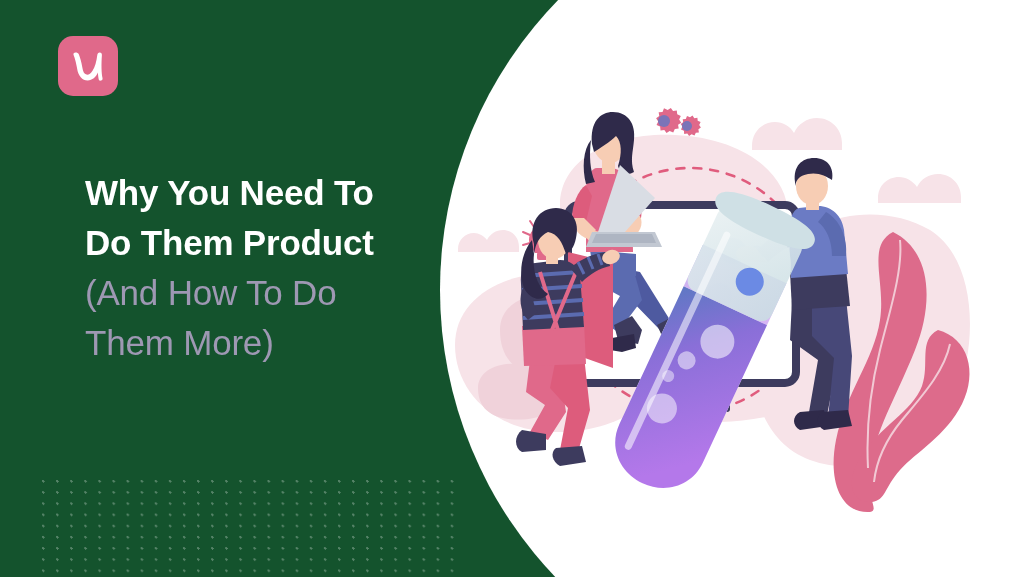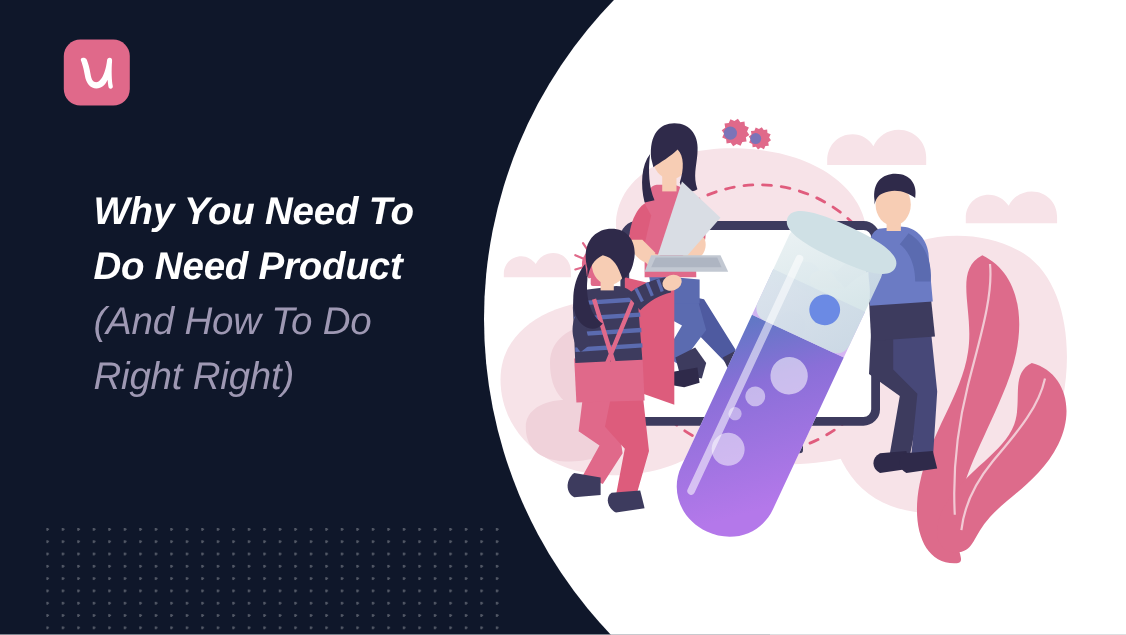"Why You Need To" #banner { background: #0f172a -> #14532d; font-style: italic -> none }
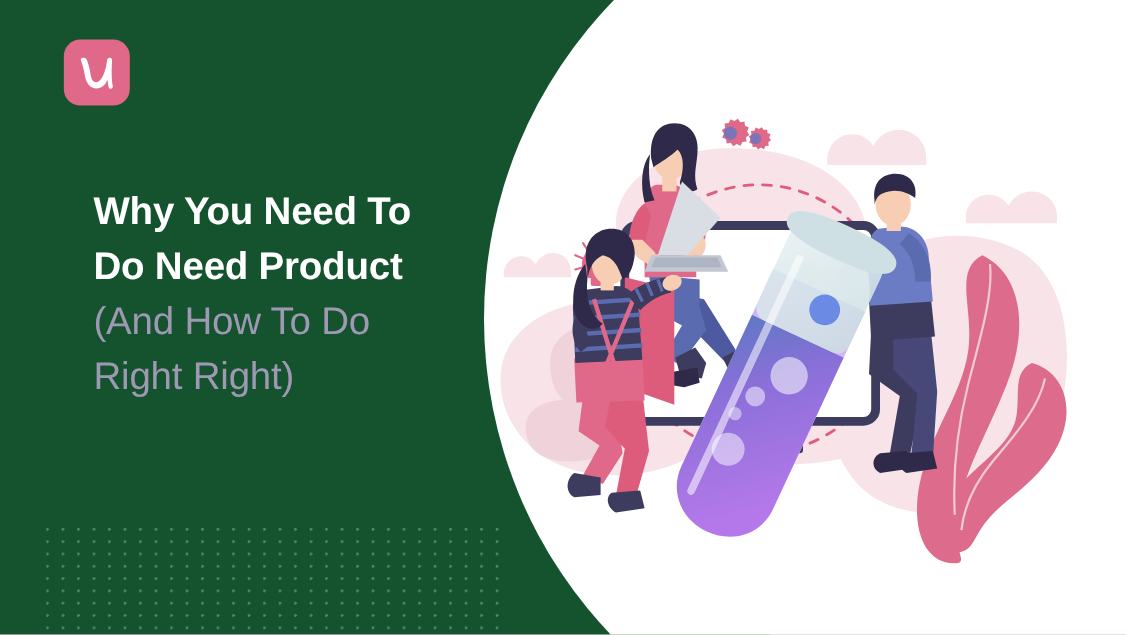"Do Need Product" p.main { text: Need -> Them }
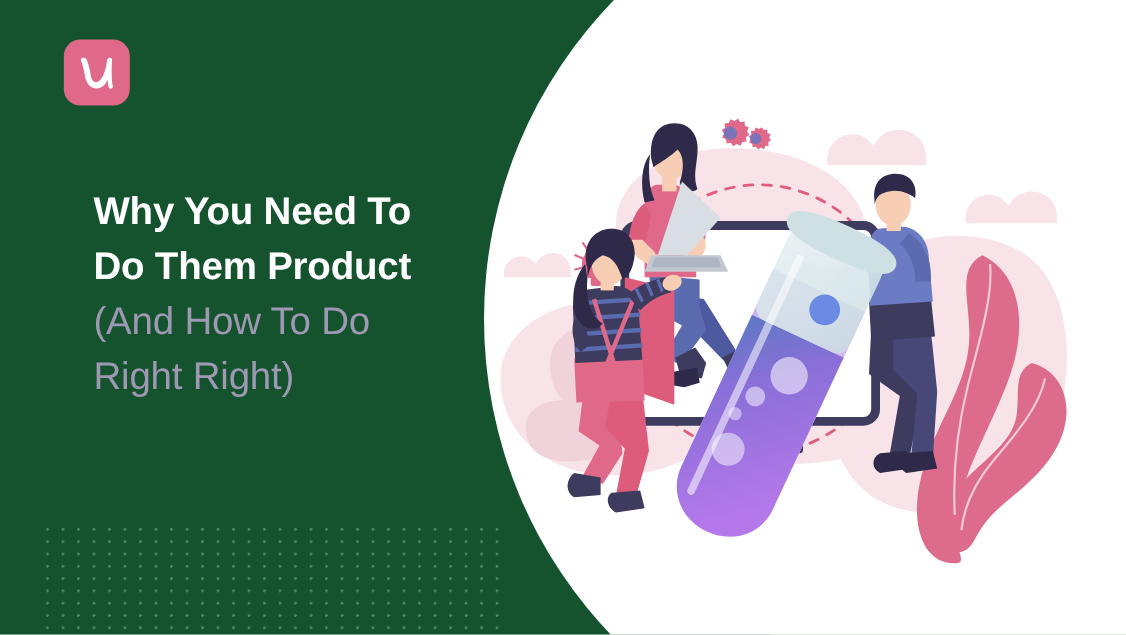"Right Right)" p.sub { text: Right Right -> Them More }
